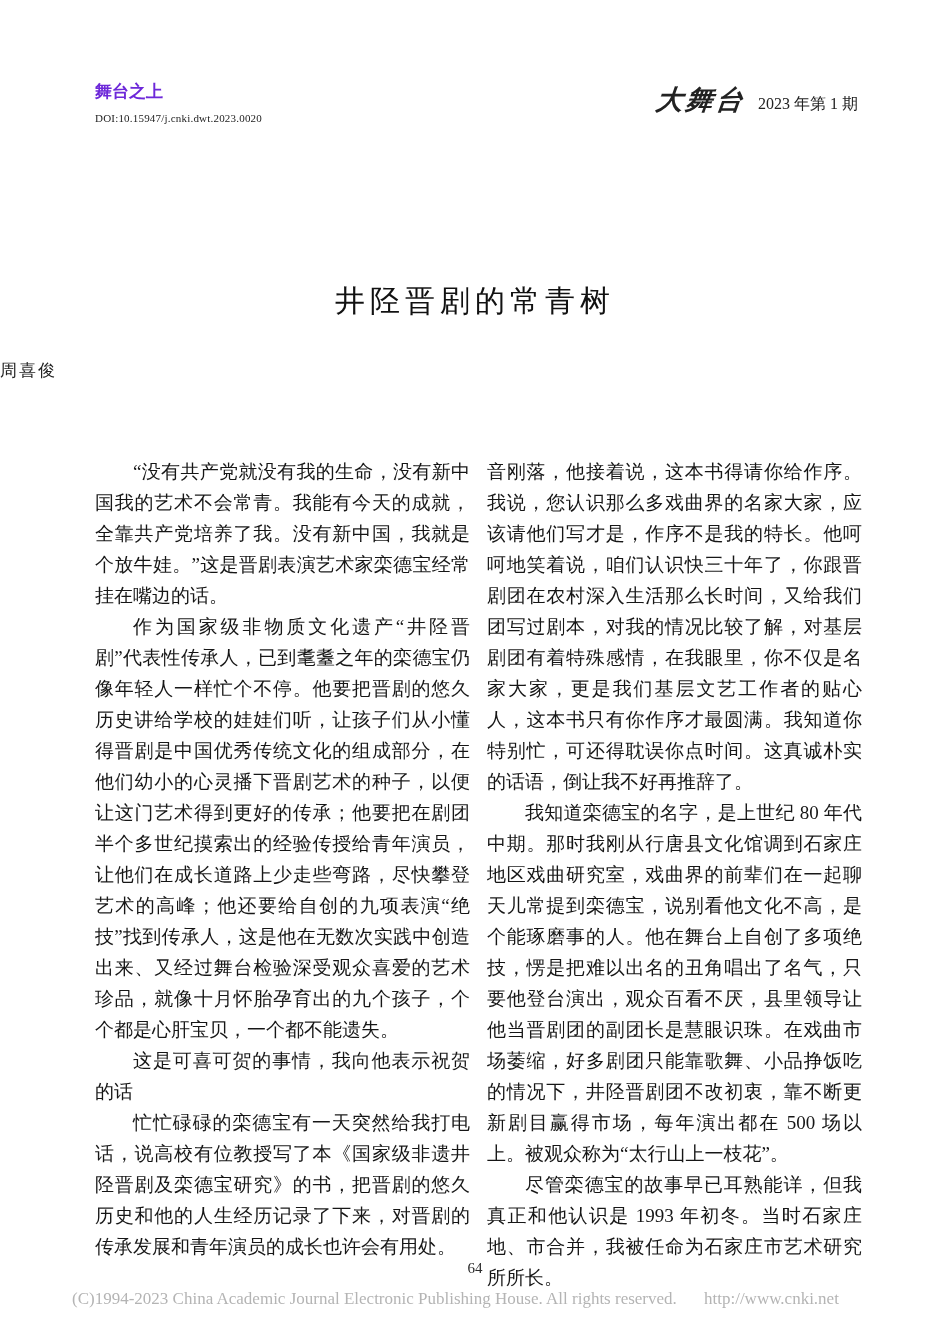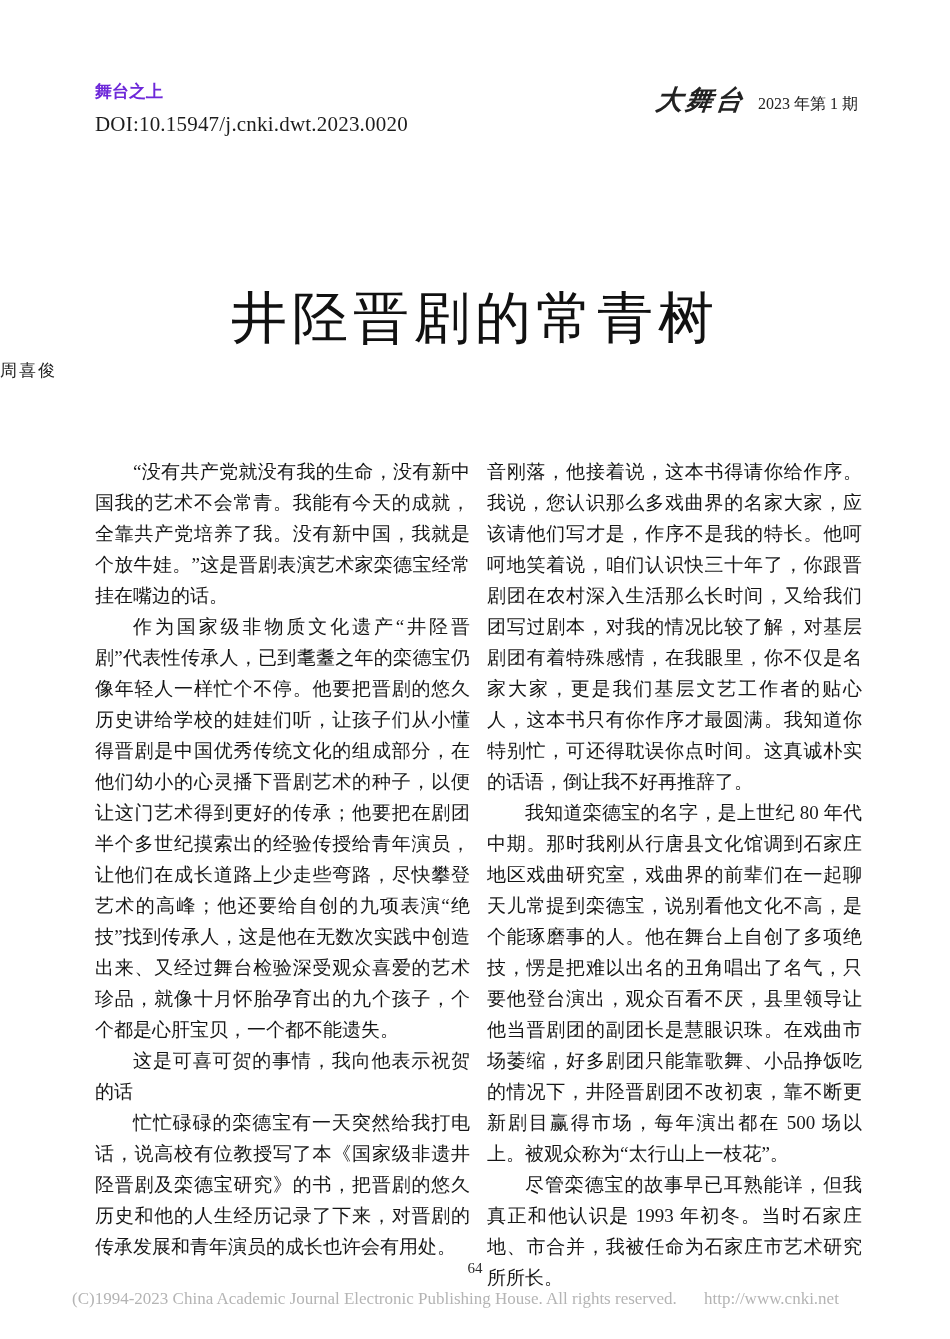"DOI:10.15947/j.cnki.dwt.2023.0020" .doi { font-size: 21px -> 11px }
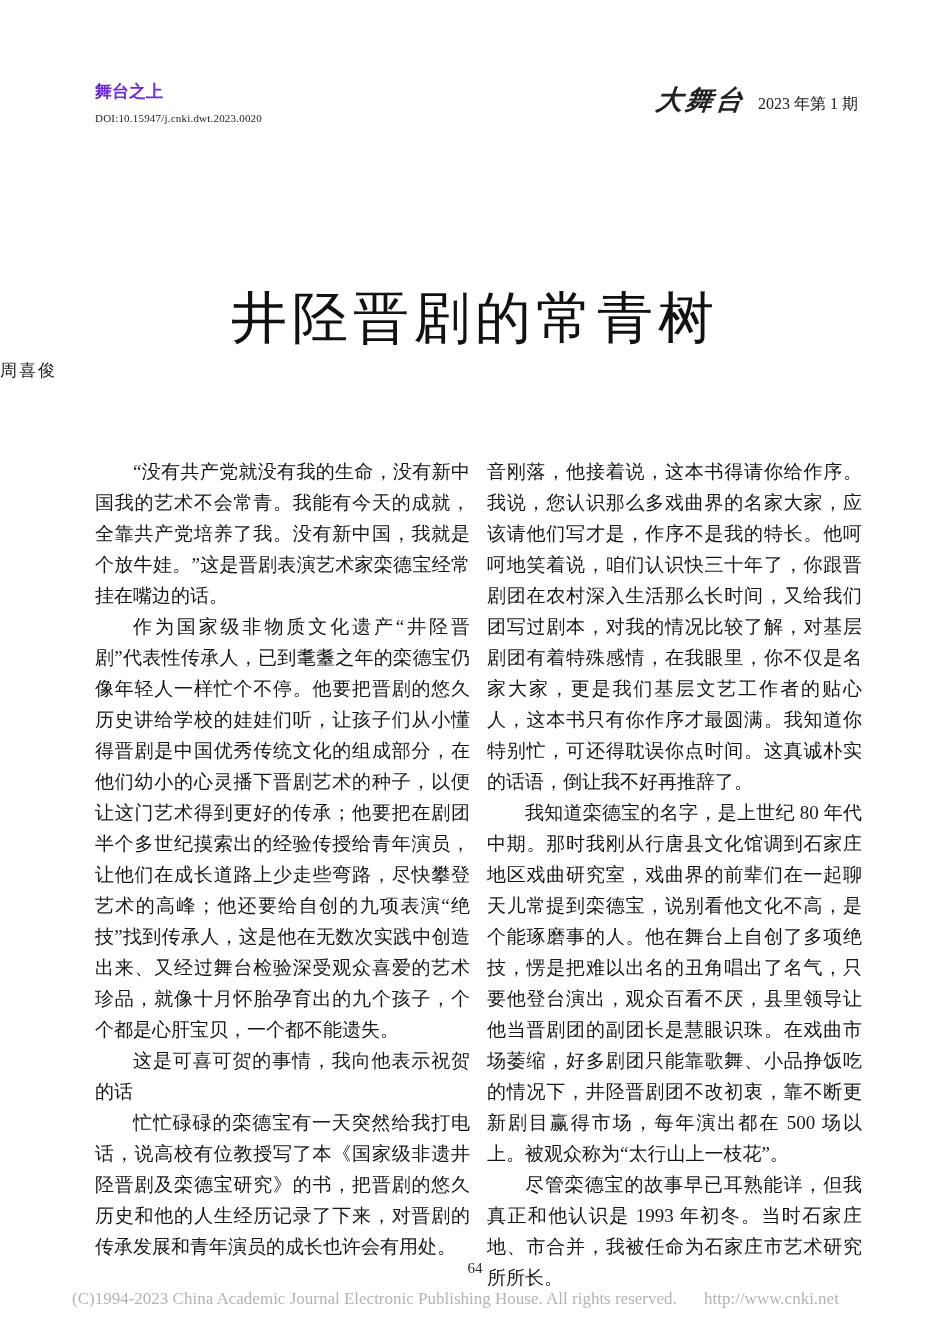"井陉晋剧的常青树" .article-title { font-size: 56px -> 30px }
